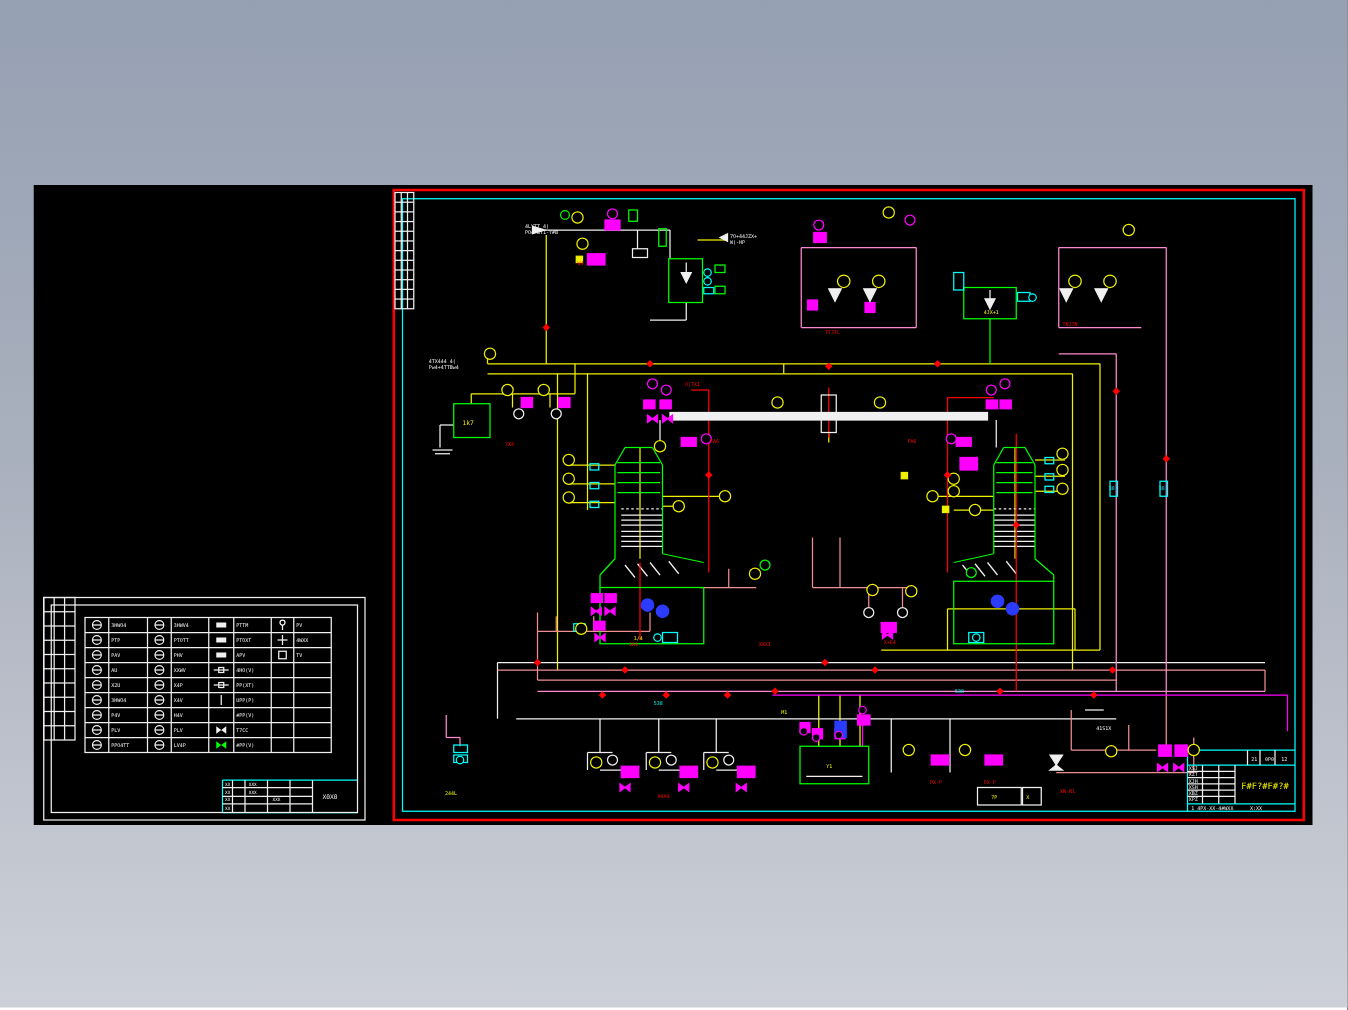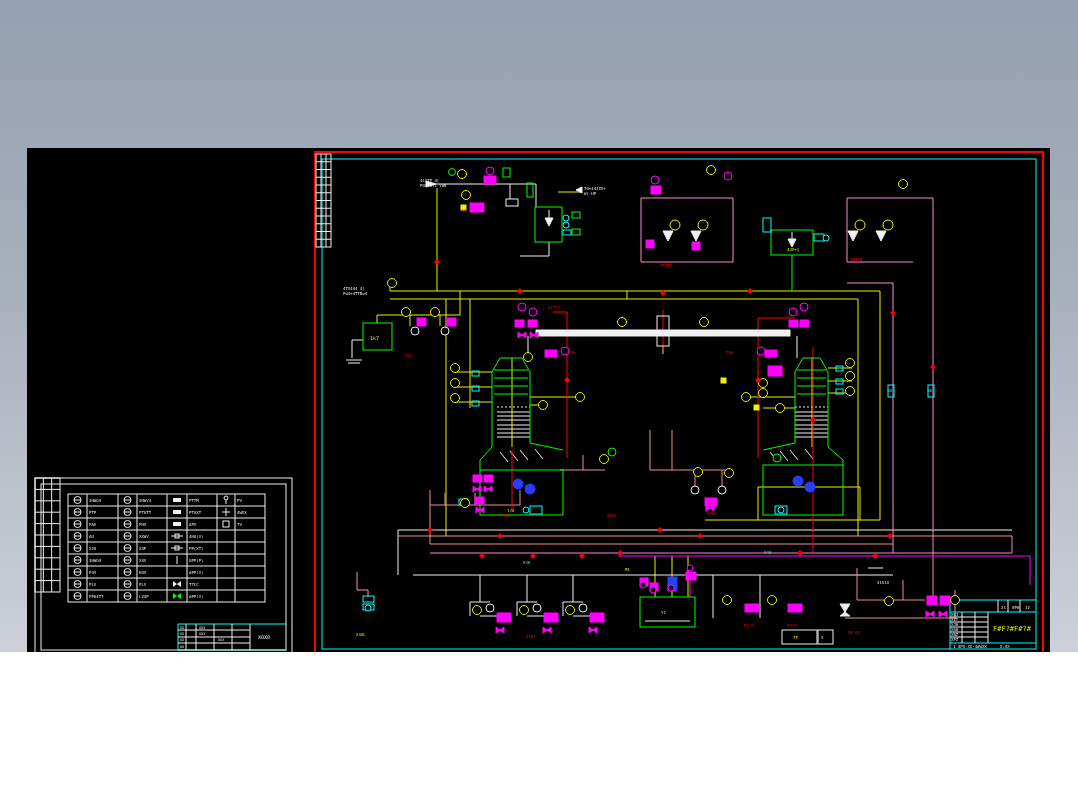"F#F?#F#?#" .page { height: 652px -> 806px }
